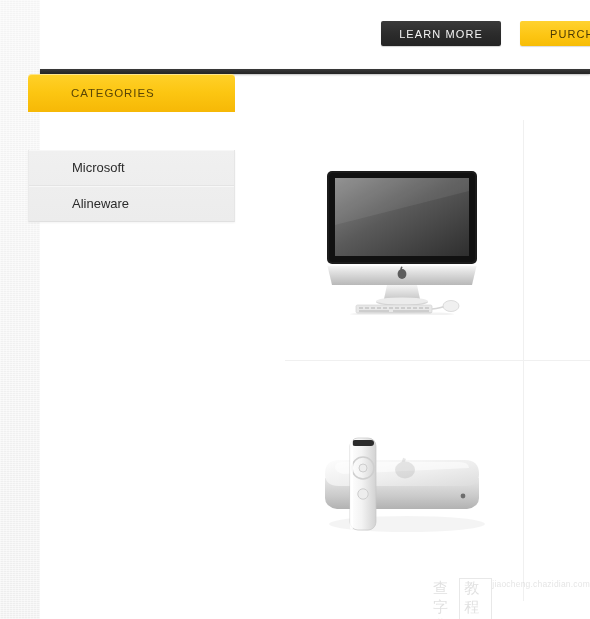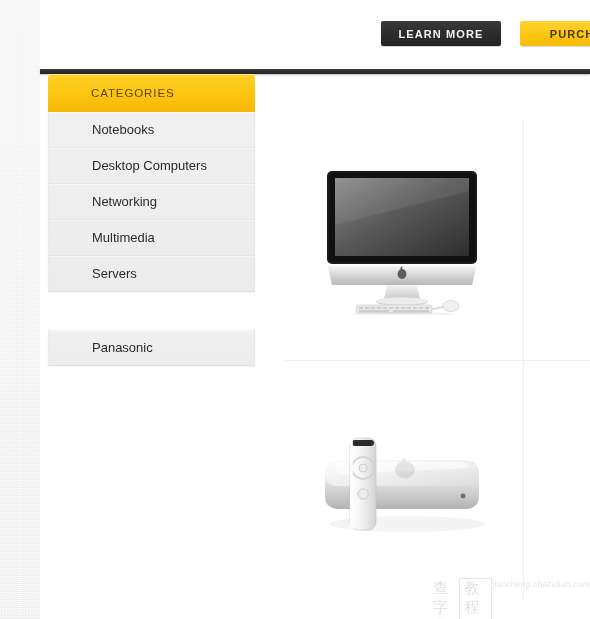"LEARN MORE" #banner { font-weight: bold -> none }
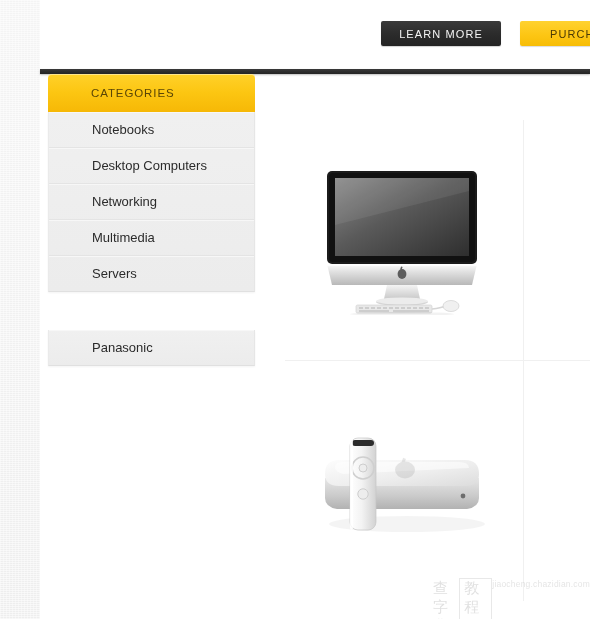"CATEGORIES" #sidebar { left: 48px -> 28px }
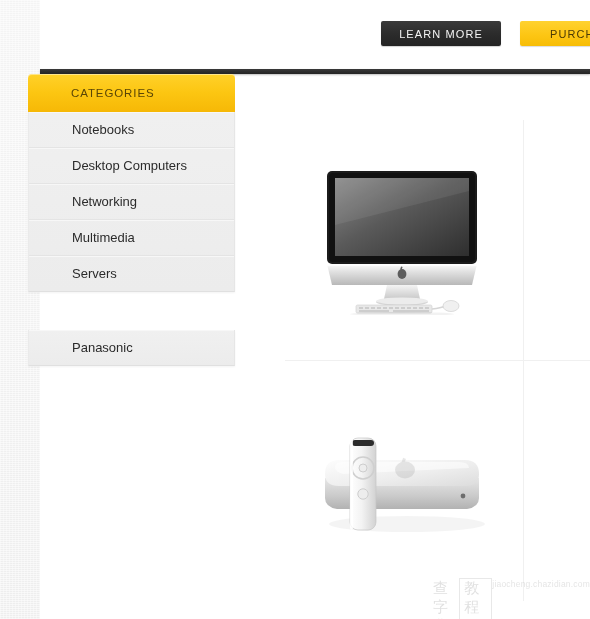"Notebooks" ul.widget-list { html: <ul> <li>Notebooks</li> <li>Desktop Computers</li> <li>Networking</li> <li>Multimedia</li> <li>Servers</li> </ul> -> none }
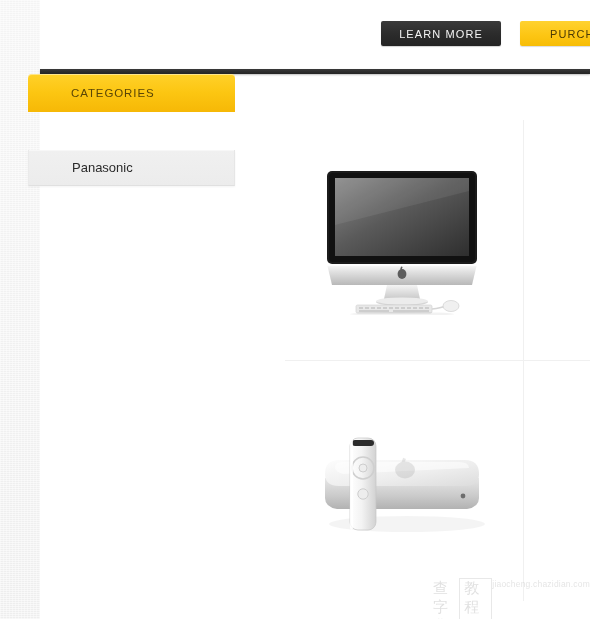"Microsoft" li { html: none -> <li>Microsoft</li> }
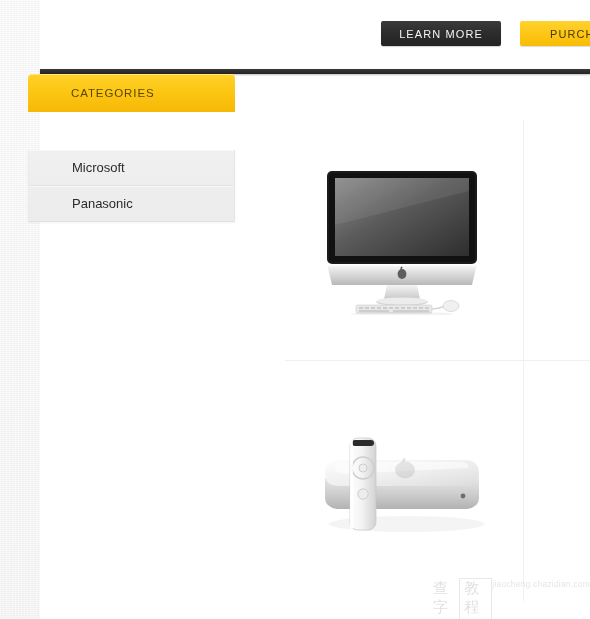"Alineware" li { html: none -> <li>Alineware</li> }
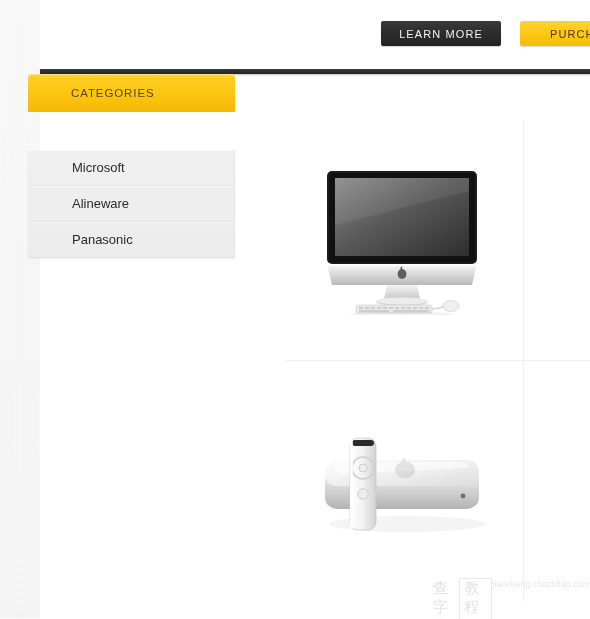"Panasonic" li { html: <li>Panasonic</li> -> none }
